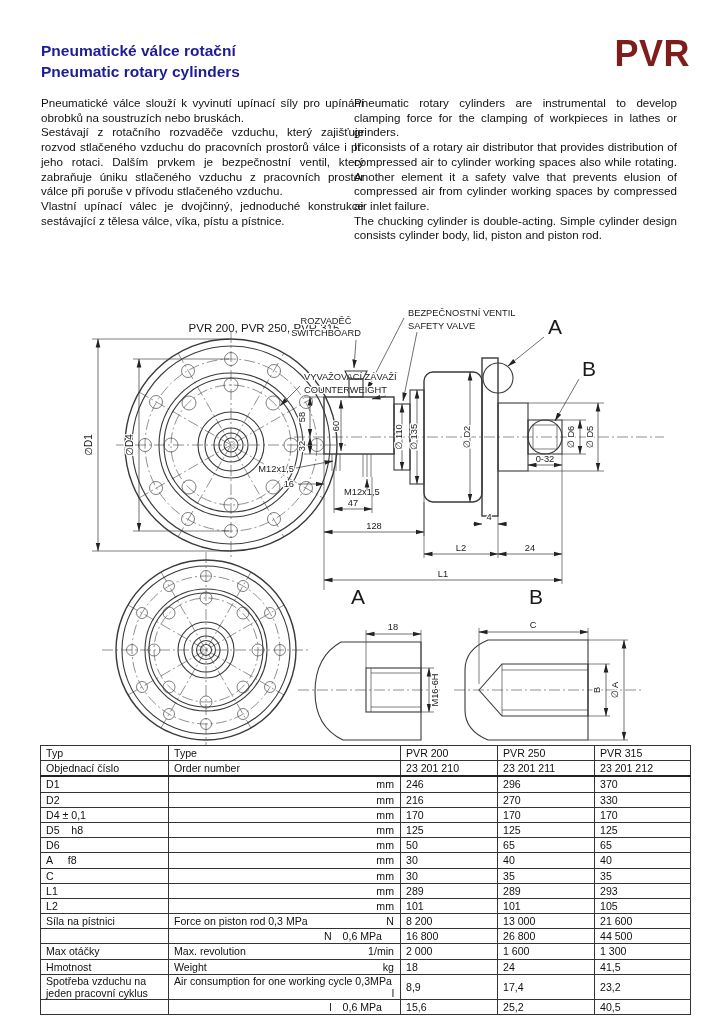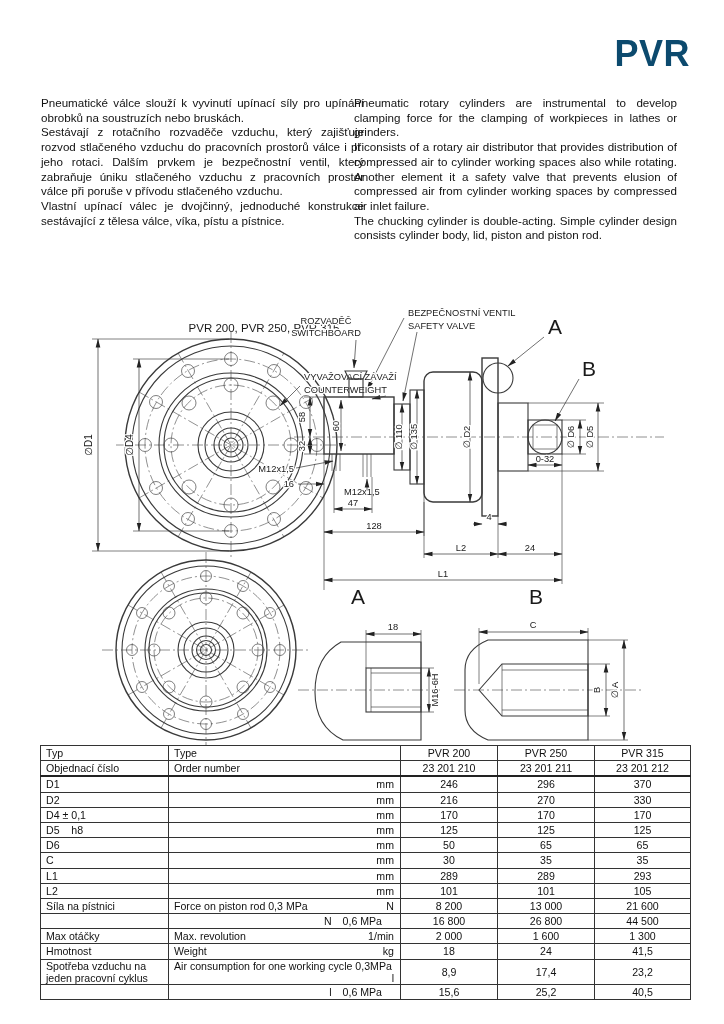"Pneumatické válce rotační" div.titles { html: none -> <div> <div>Pneumatické válce rotační</div> <div>Pneumatic rotary cylinders</div> </div> }
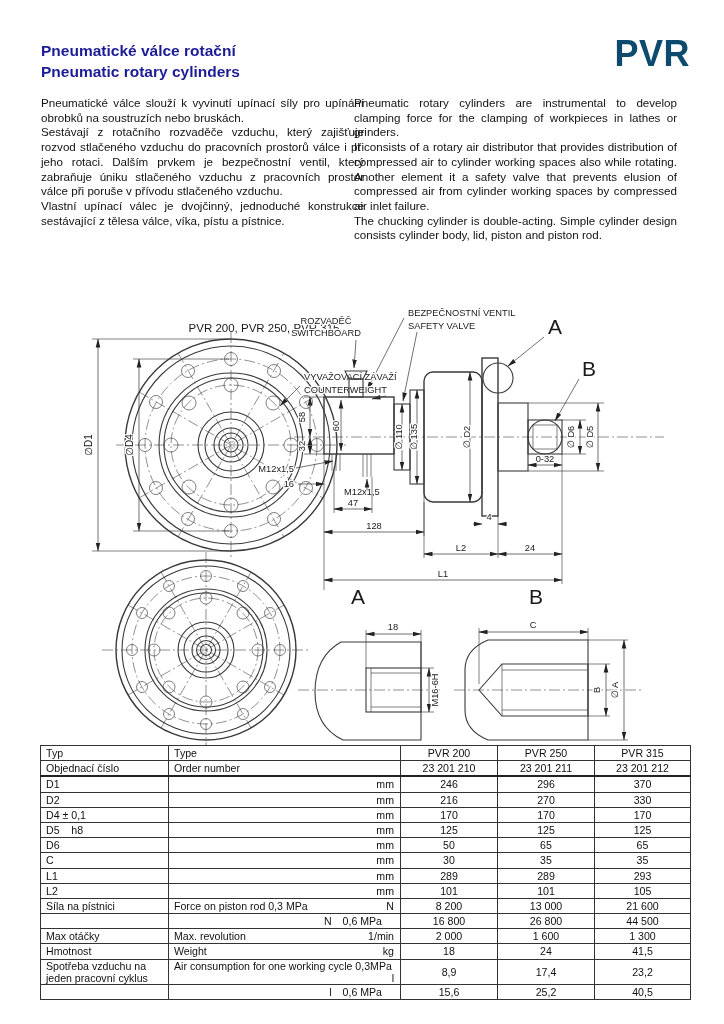"PVR" .pvr { color: #0c4a6e -> #7f1d1d }
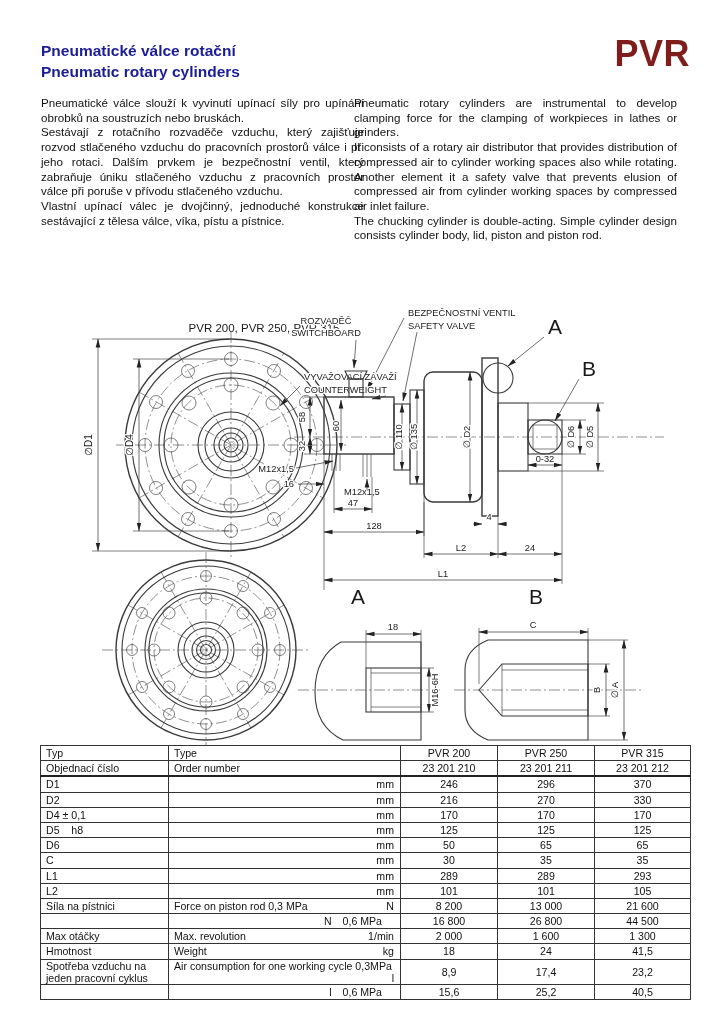"PVR 200" td.v { text-align: center -> left }
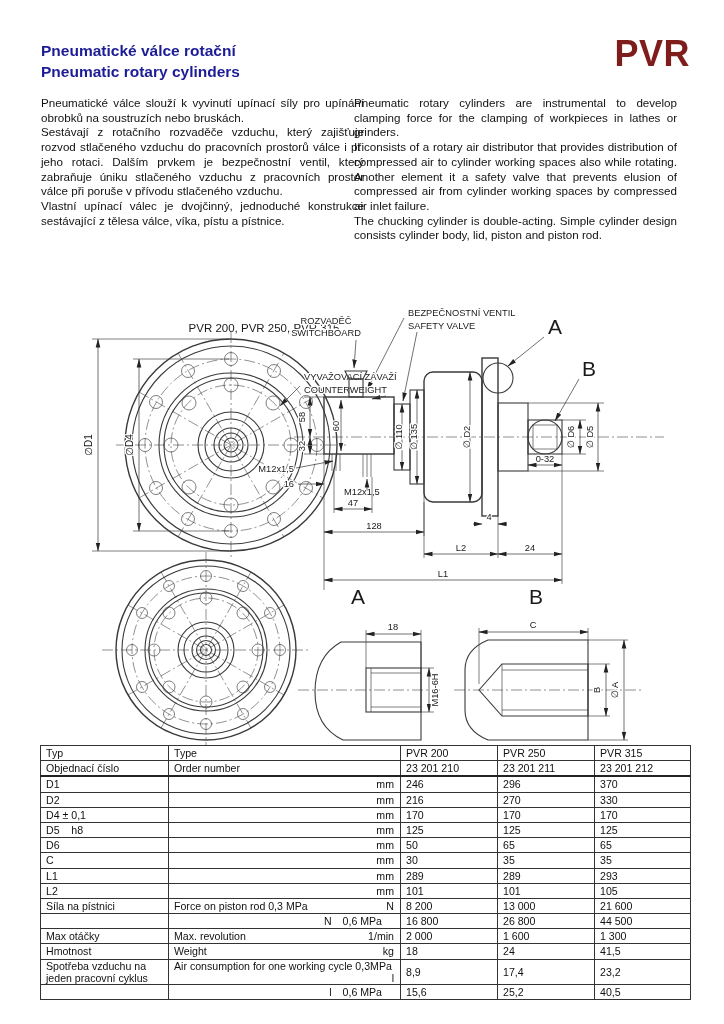"A f8" tr { html: none -> <tr> <td>A&nbsp;&nbsp;&nbsp;&nbsp;&nbsp;f8</td> <td> <span></span> <span>mm</span> </td> <td>30</td> <td>40</td> <td>40</td> </tr> }
